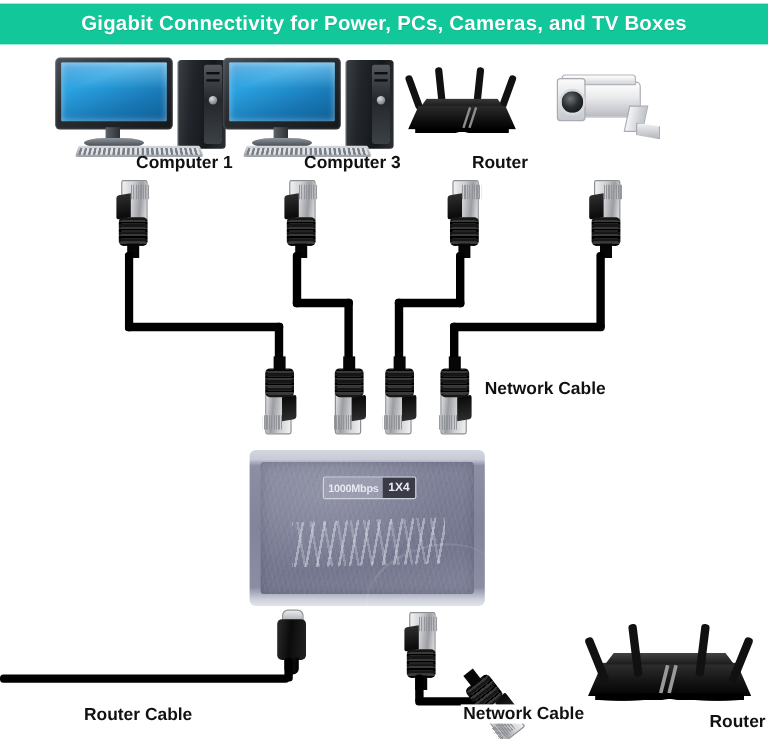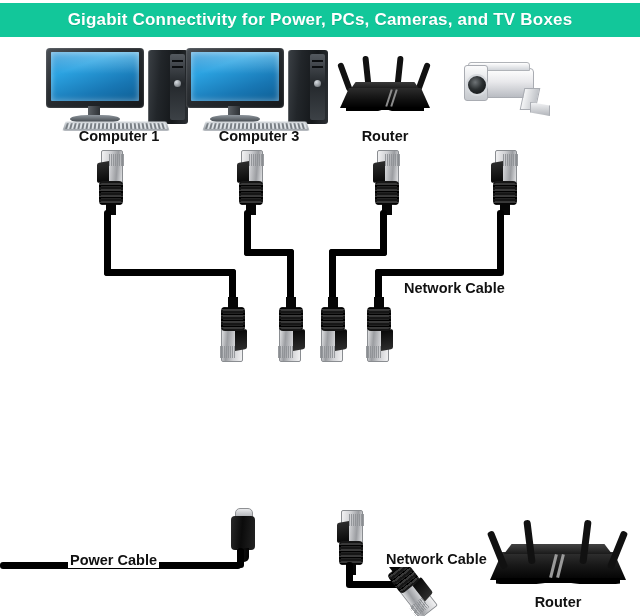"Computer 1" .dev-label { text-align: center -> right }
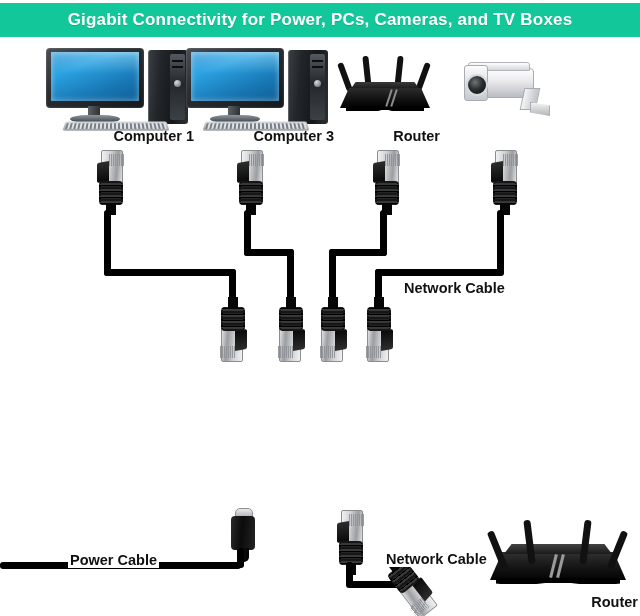"Network Cable" .cable-label { margin-top: none -> 36px }
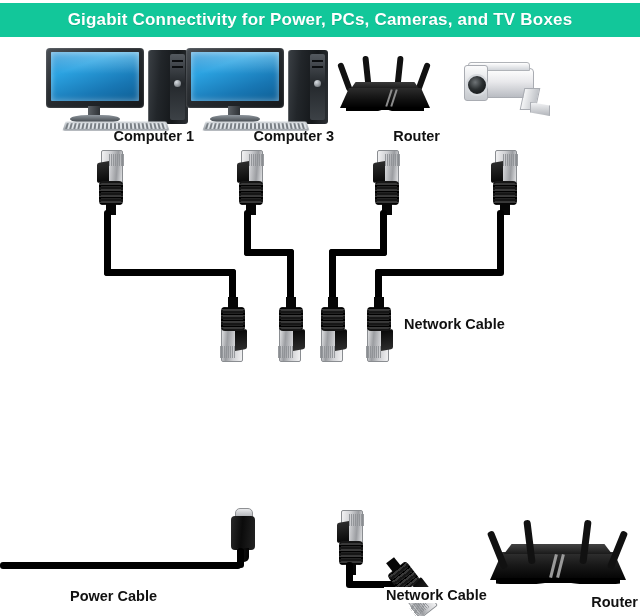"1000Mbps" div.switchbox { html: none -> <div> <div></div> <div> <div></div> <div></div> <div></div> <div></div> <div> <div>1000Mbps</div> <div>1X4</div> </div> </div> </div> }
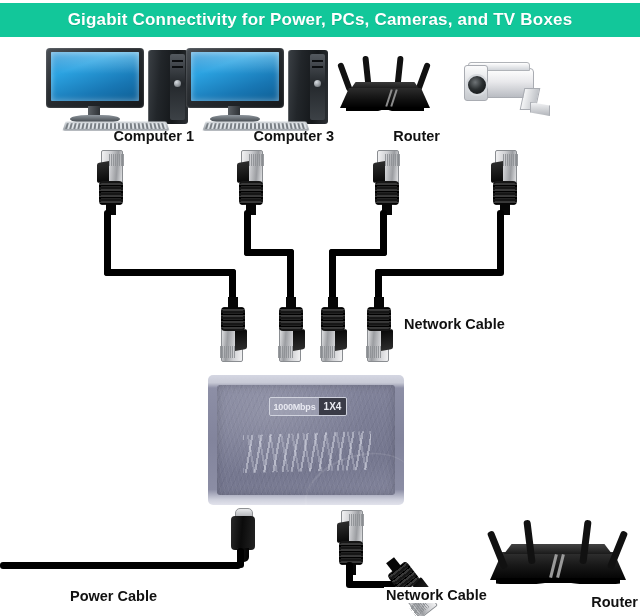"Power Cable" div.cable-label { text: Power -> Router }
